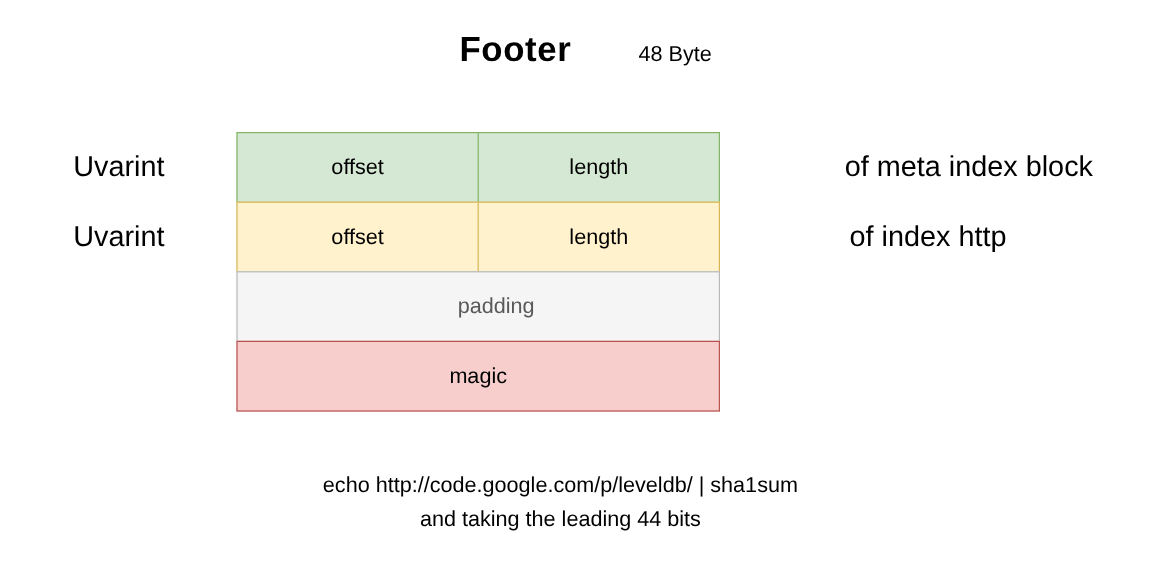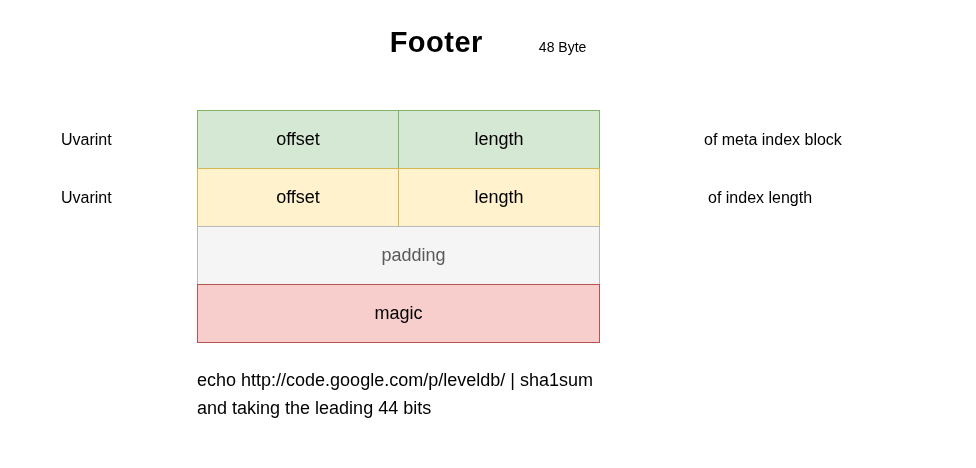"48 Byte" .title-size { font-size: 14px -> 18px }
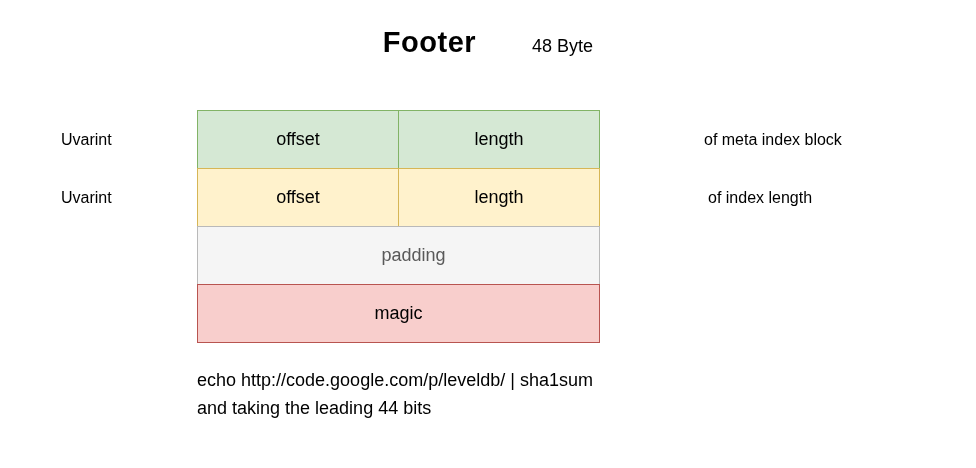"Uvarint" .side-label { font-size: 16px -> 24px }
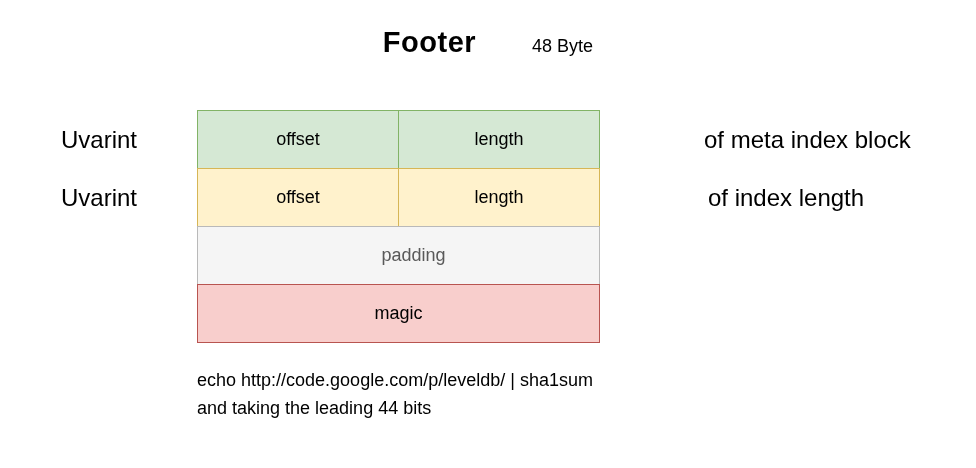"of index length" span.side-label { text: length -> http }
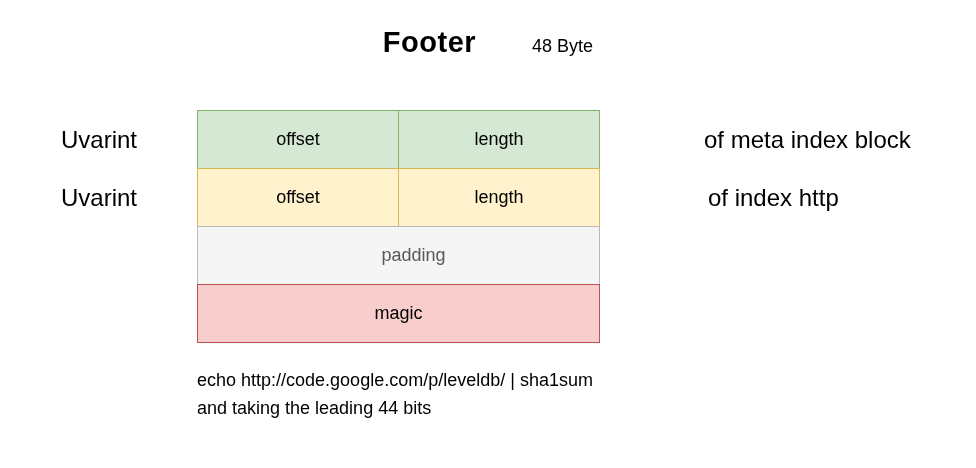"echo http://code.google.com/p/leveldb/ |" .bottom-note { text-align: none -> center; top: 366px -> 390px }
